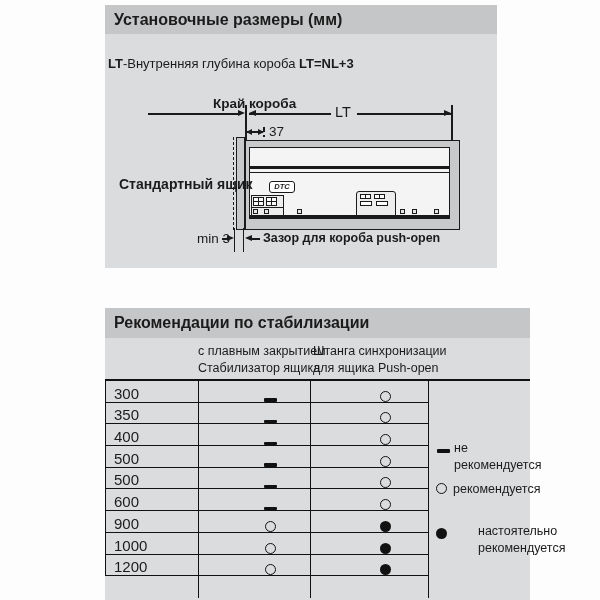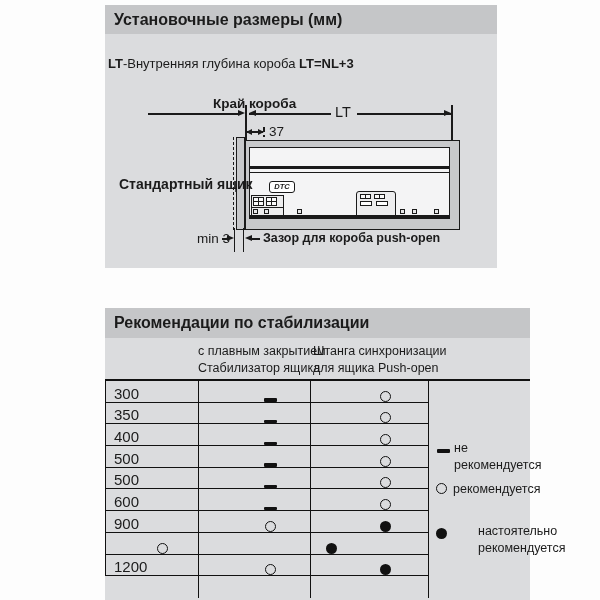"1000" div.t-c1 { html: none -> <div>1000</div> }
